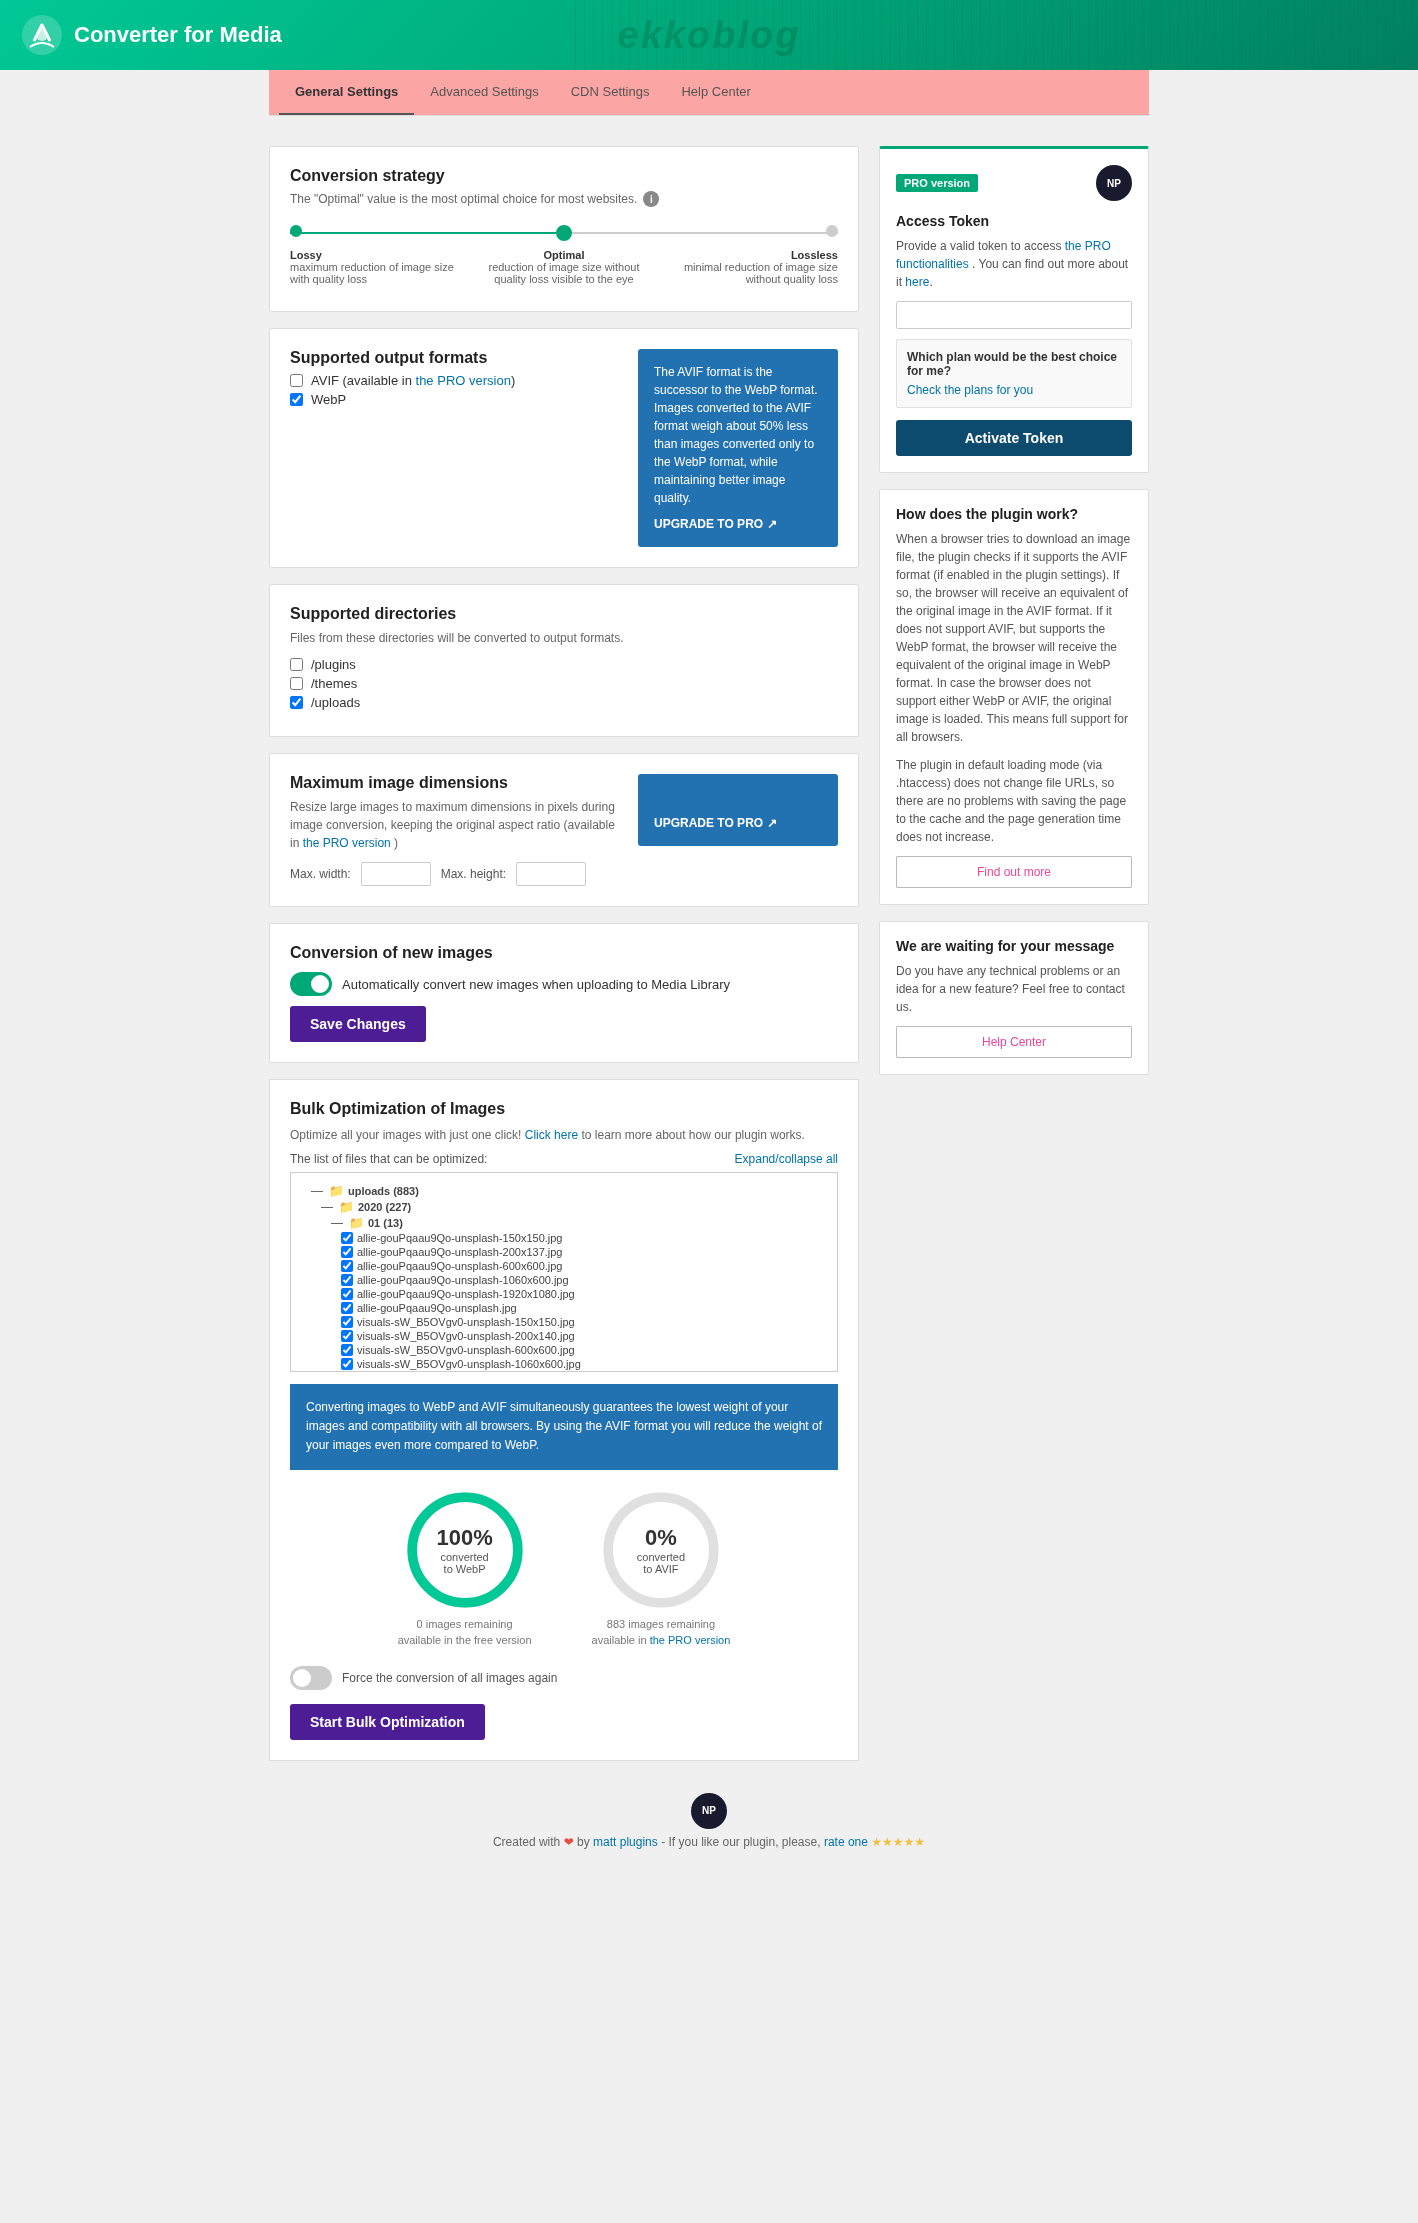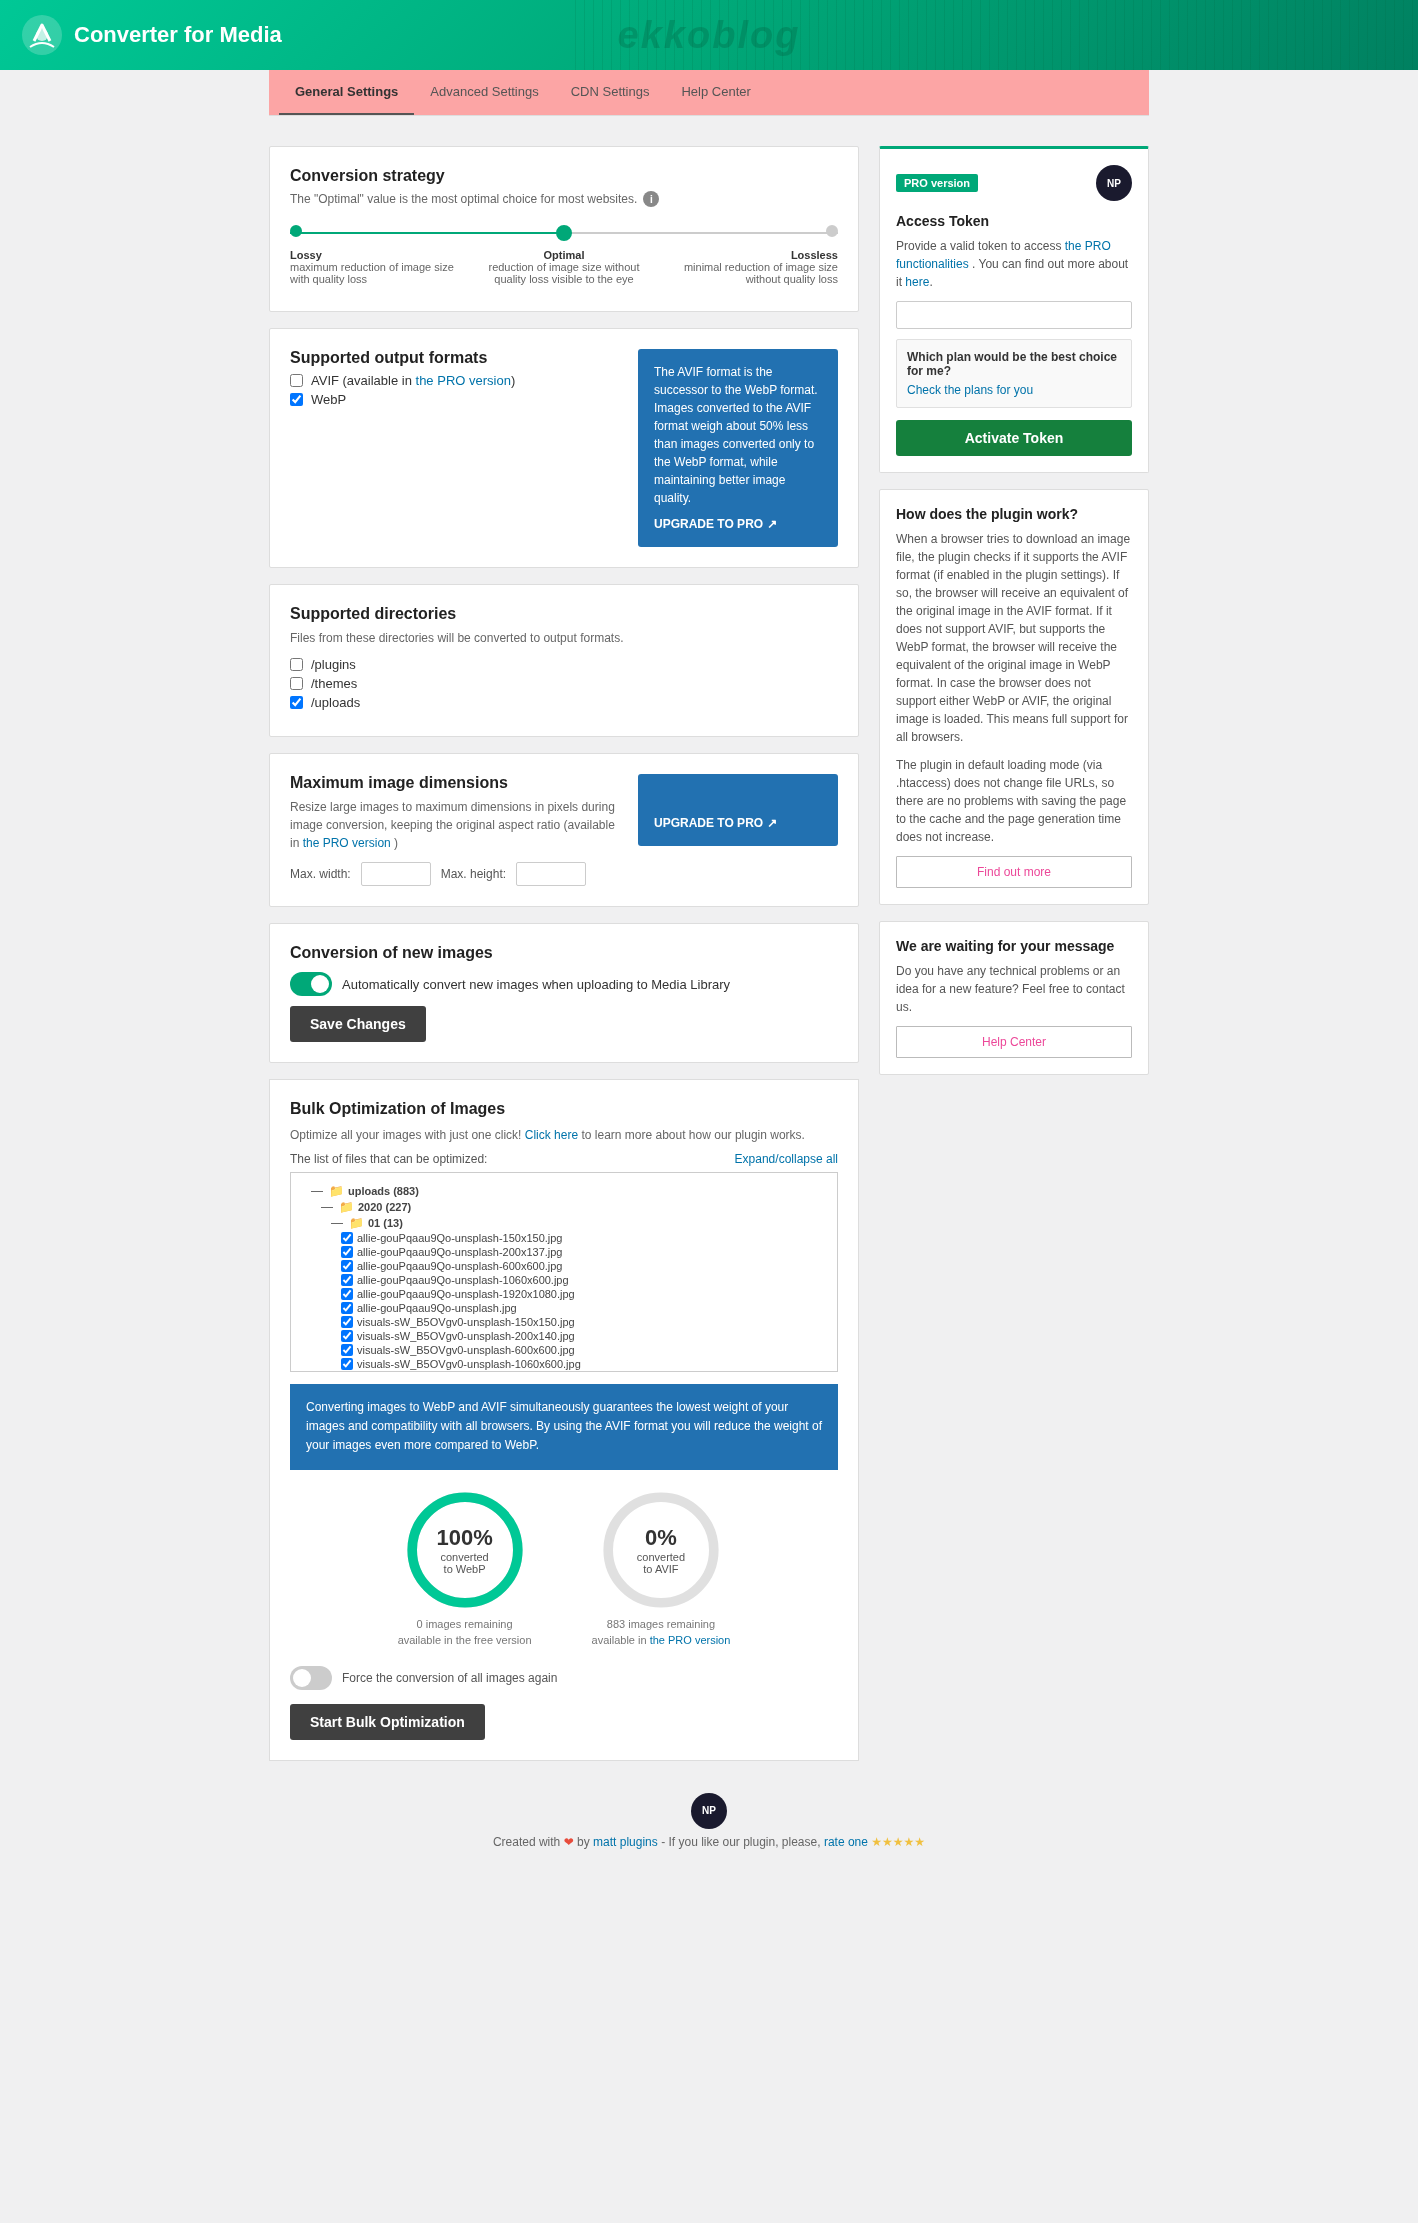"Activate Token" .btn-green { background: #15803d -> #0c4a6e }
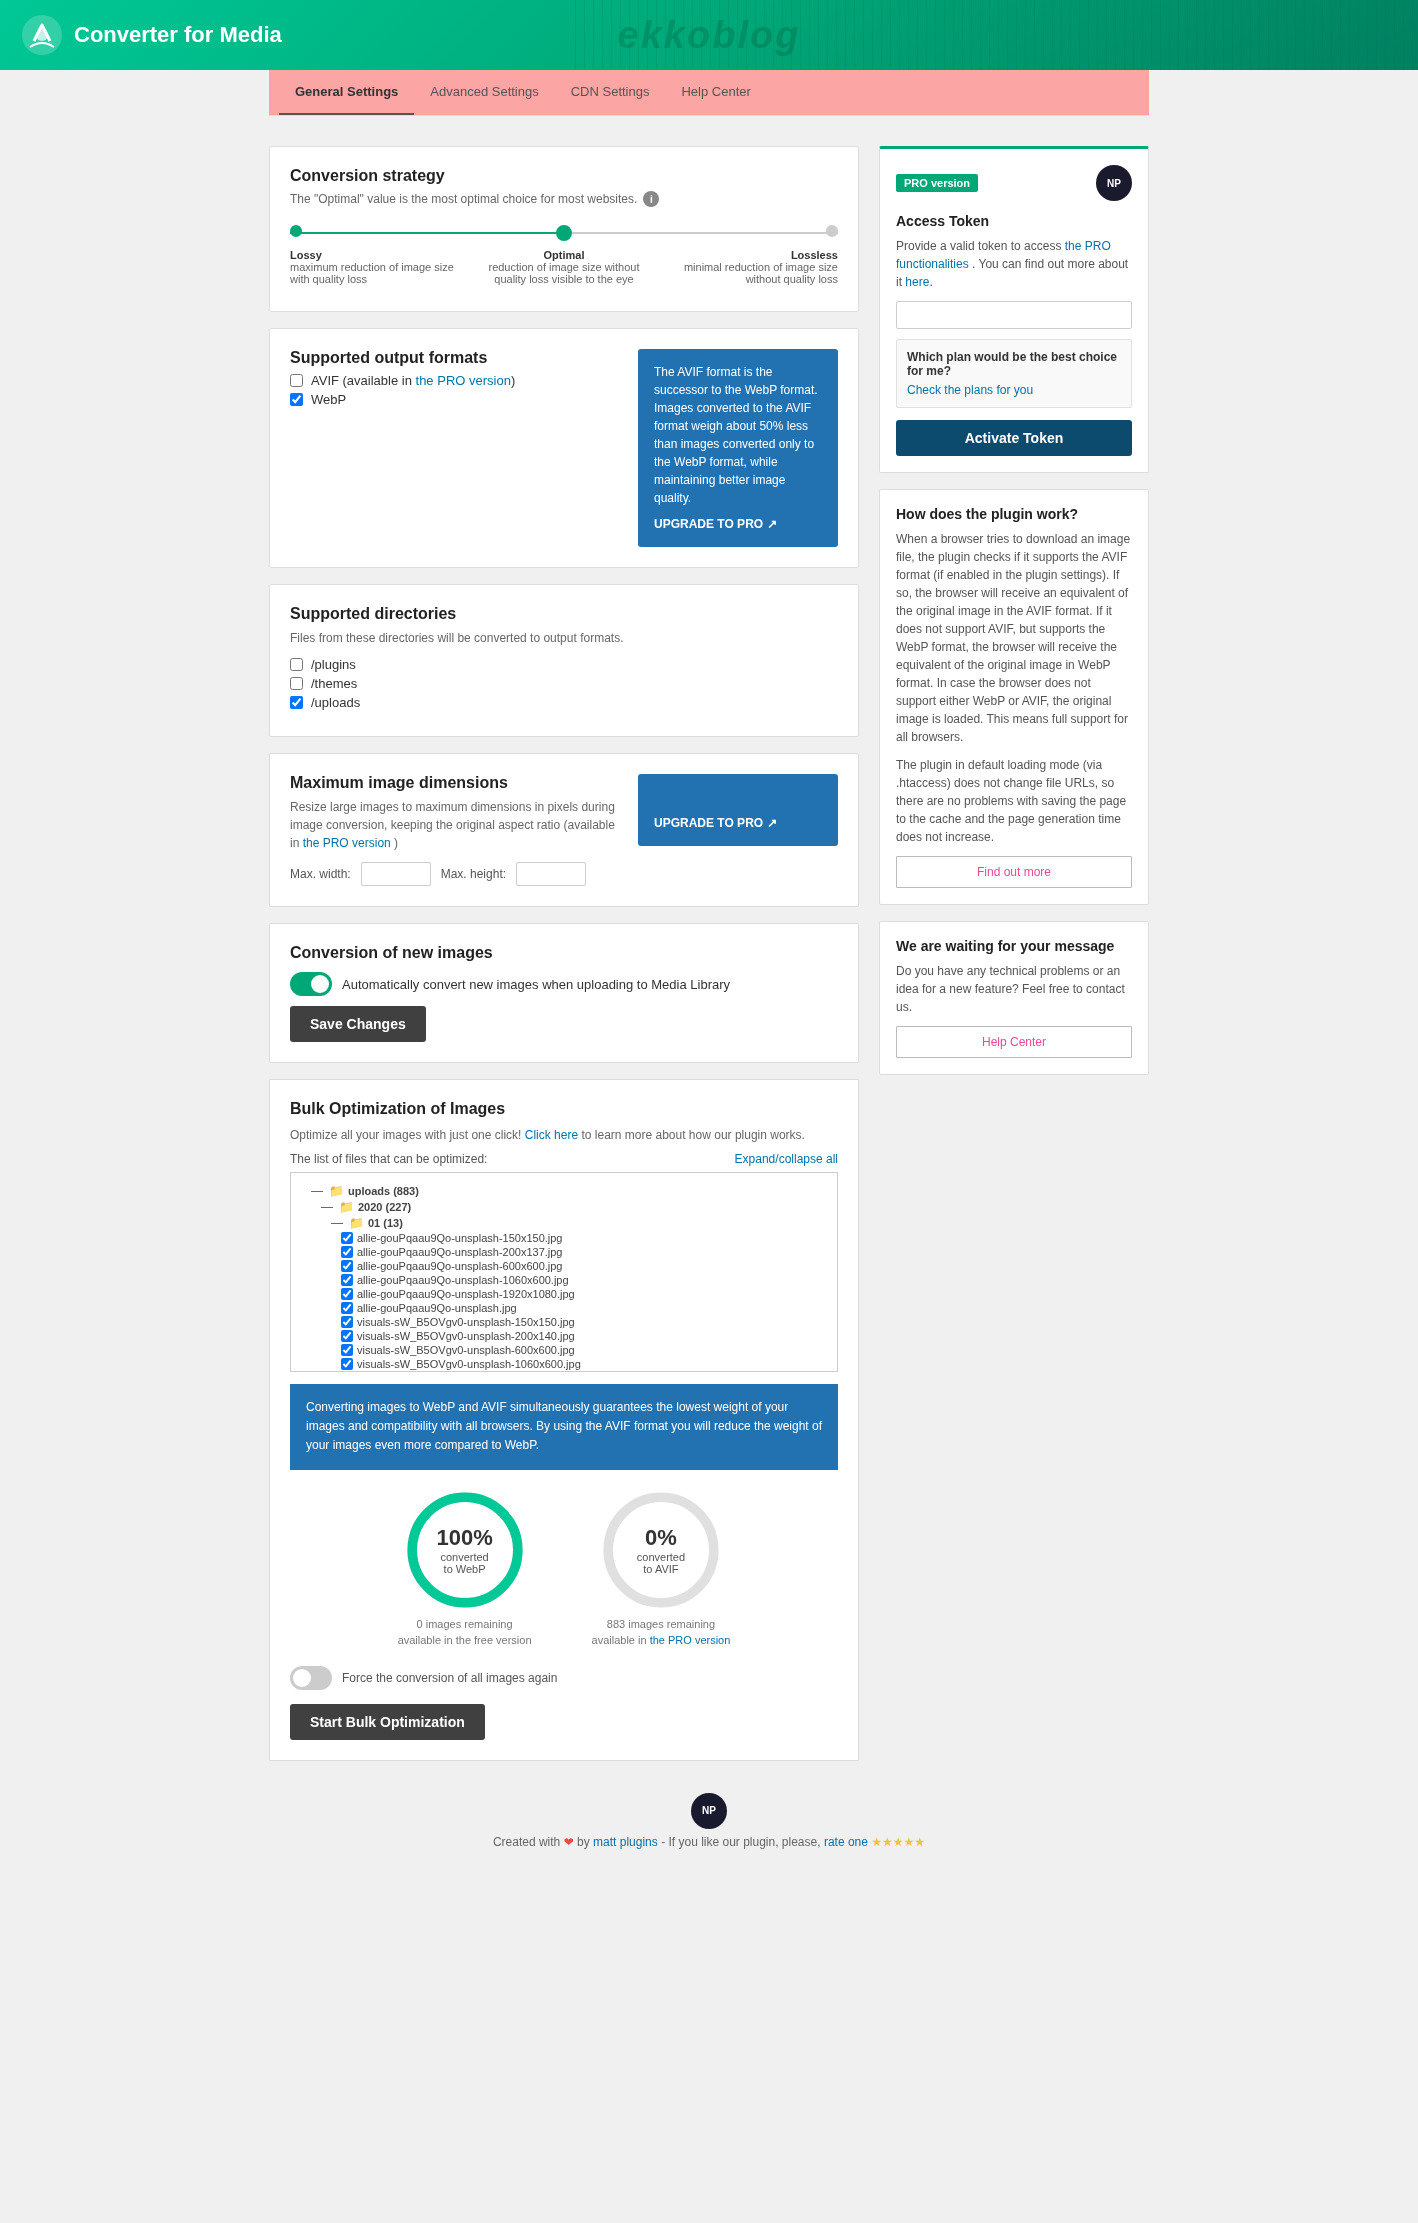"Save Changes" .btn-primary { background: #404040 -> #4c1d95 }
